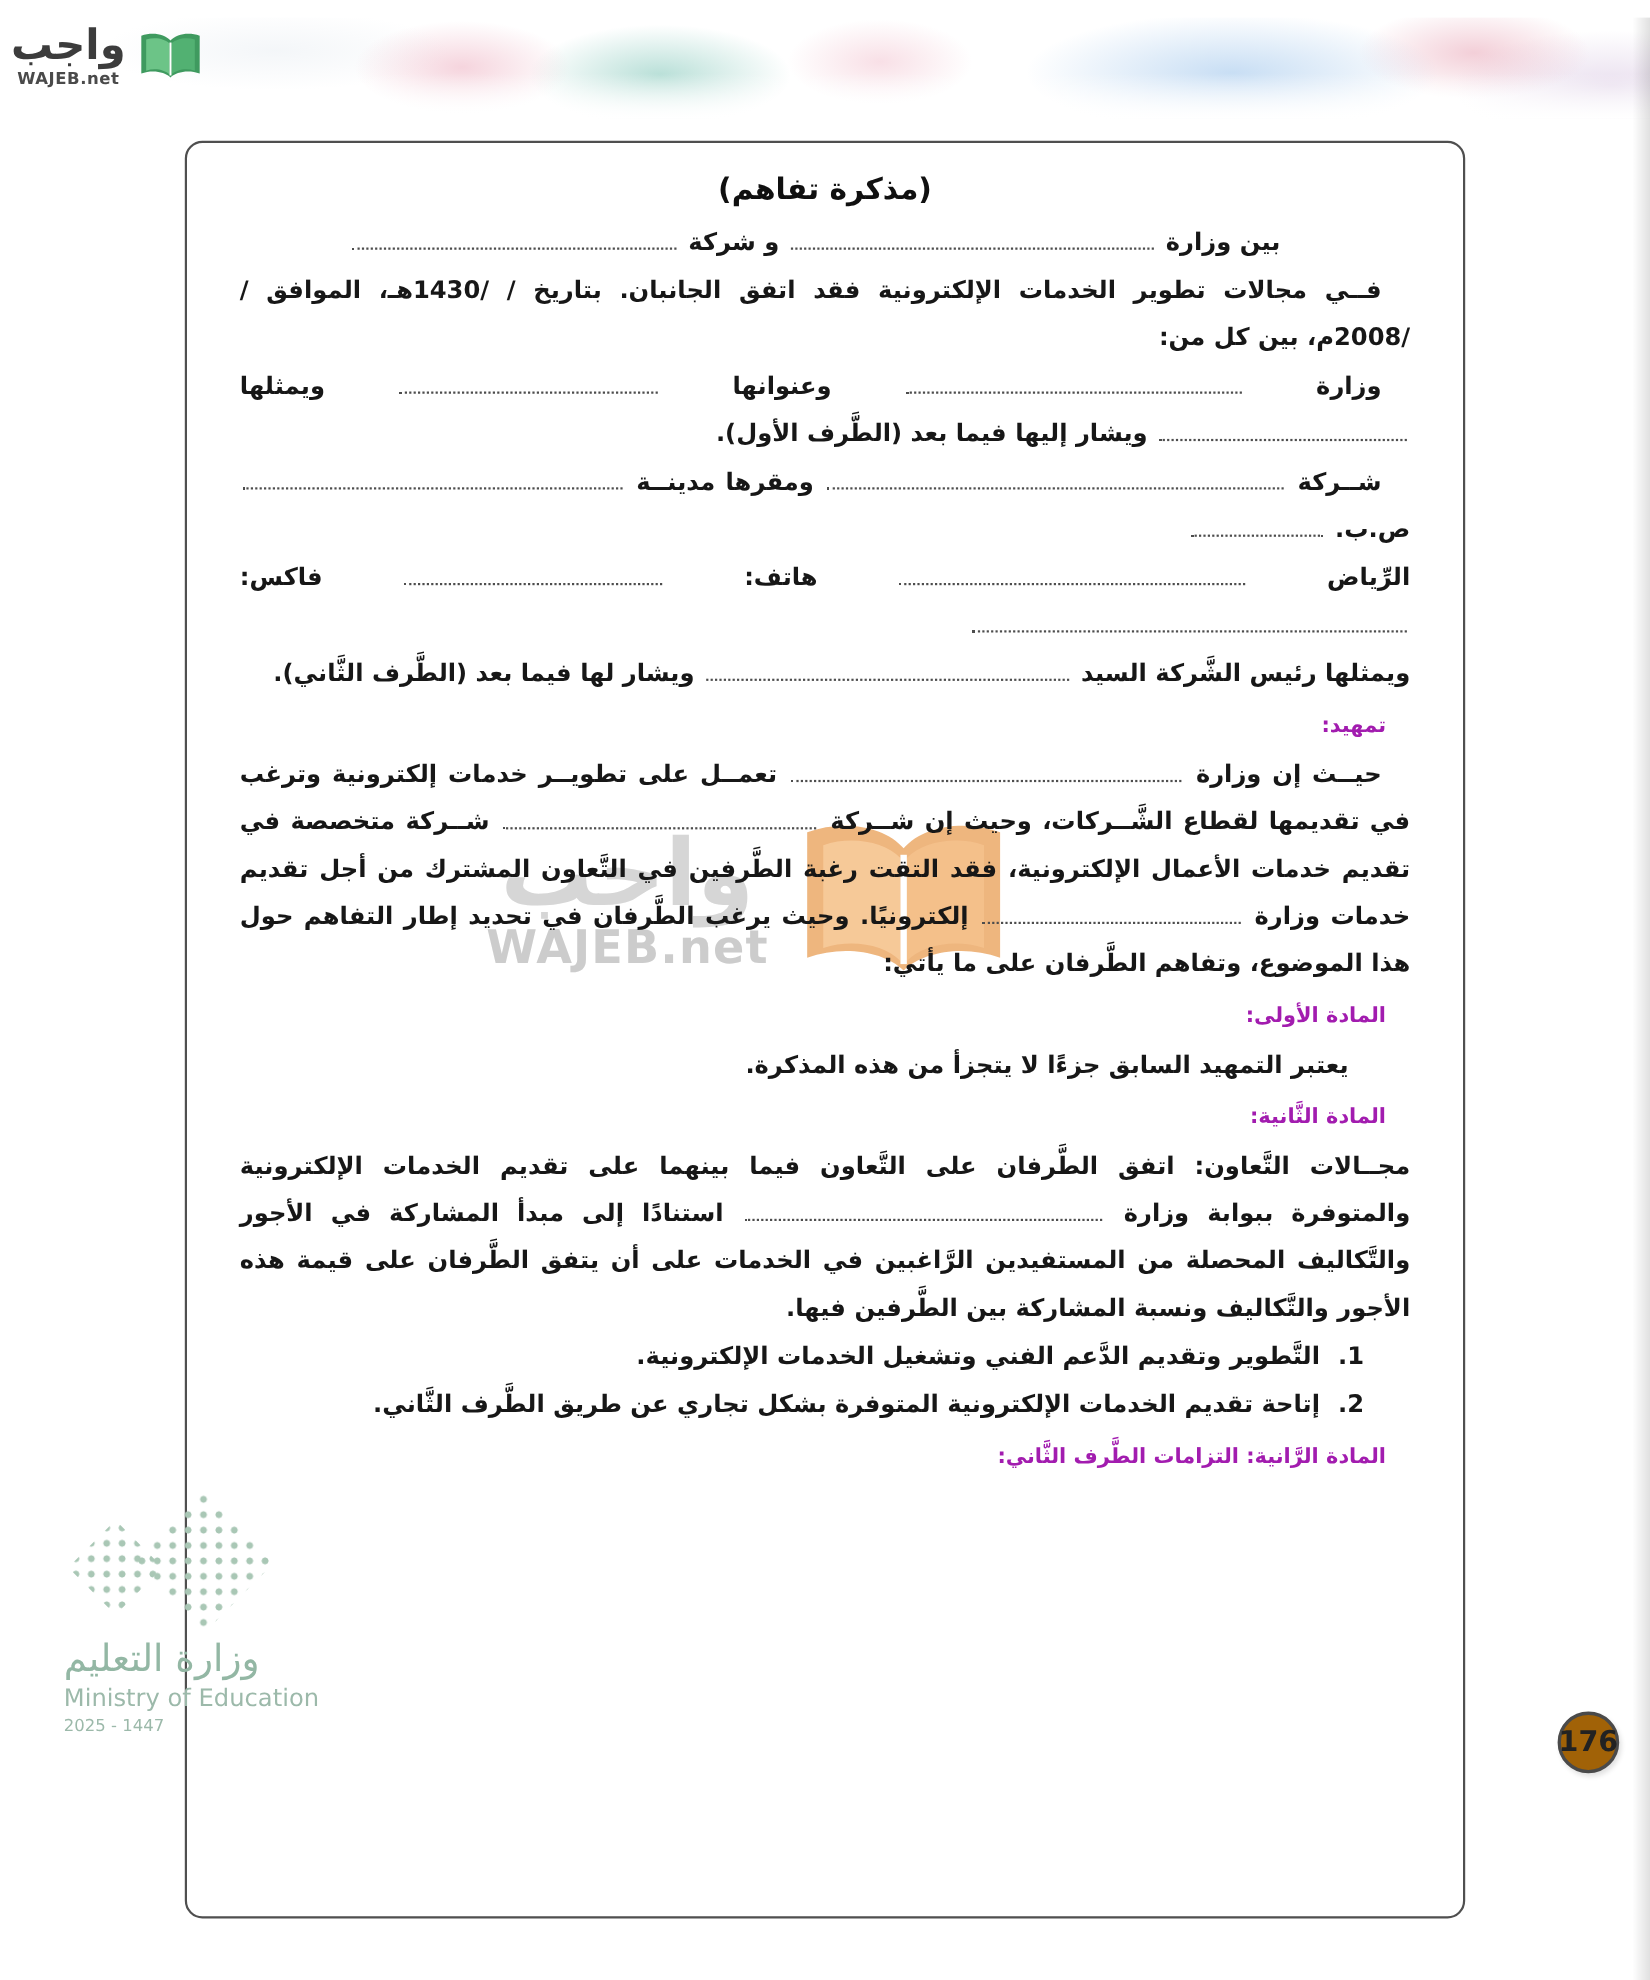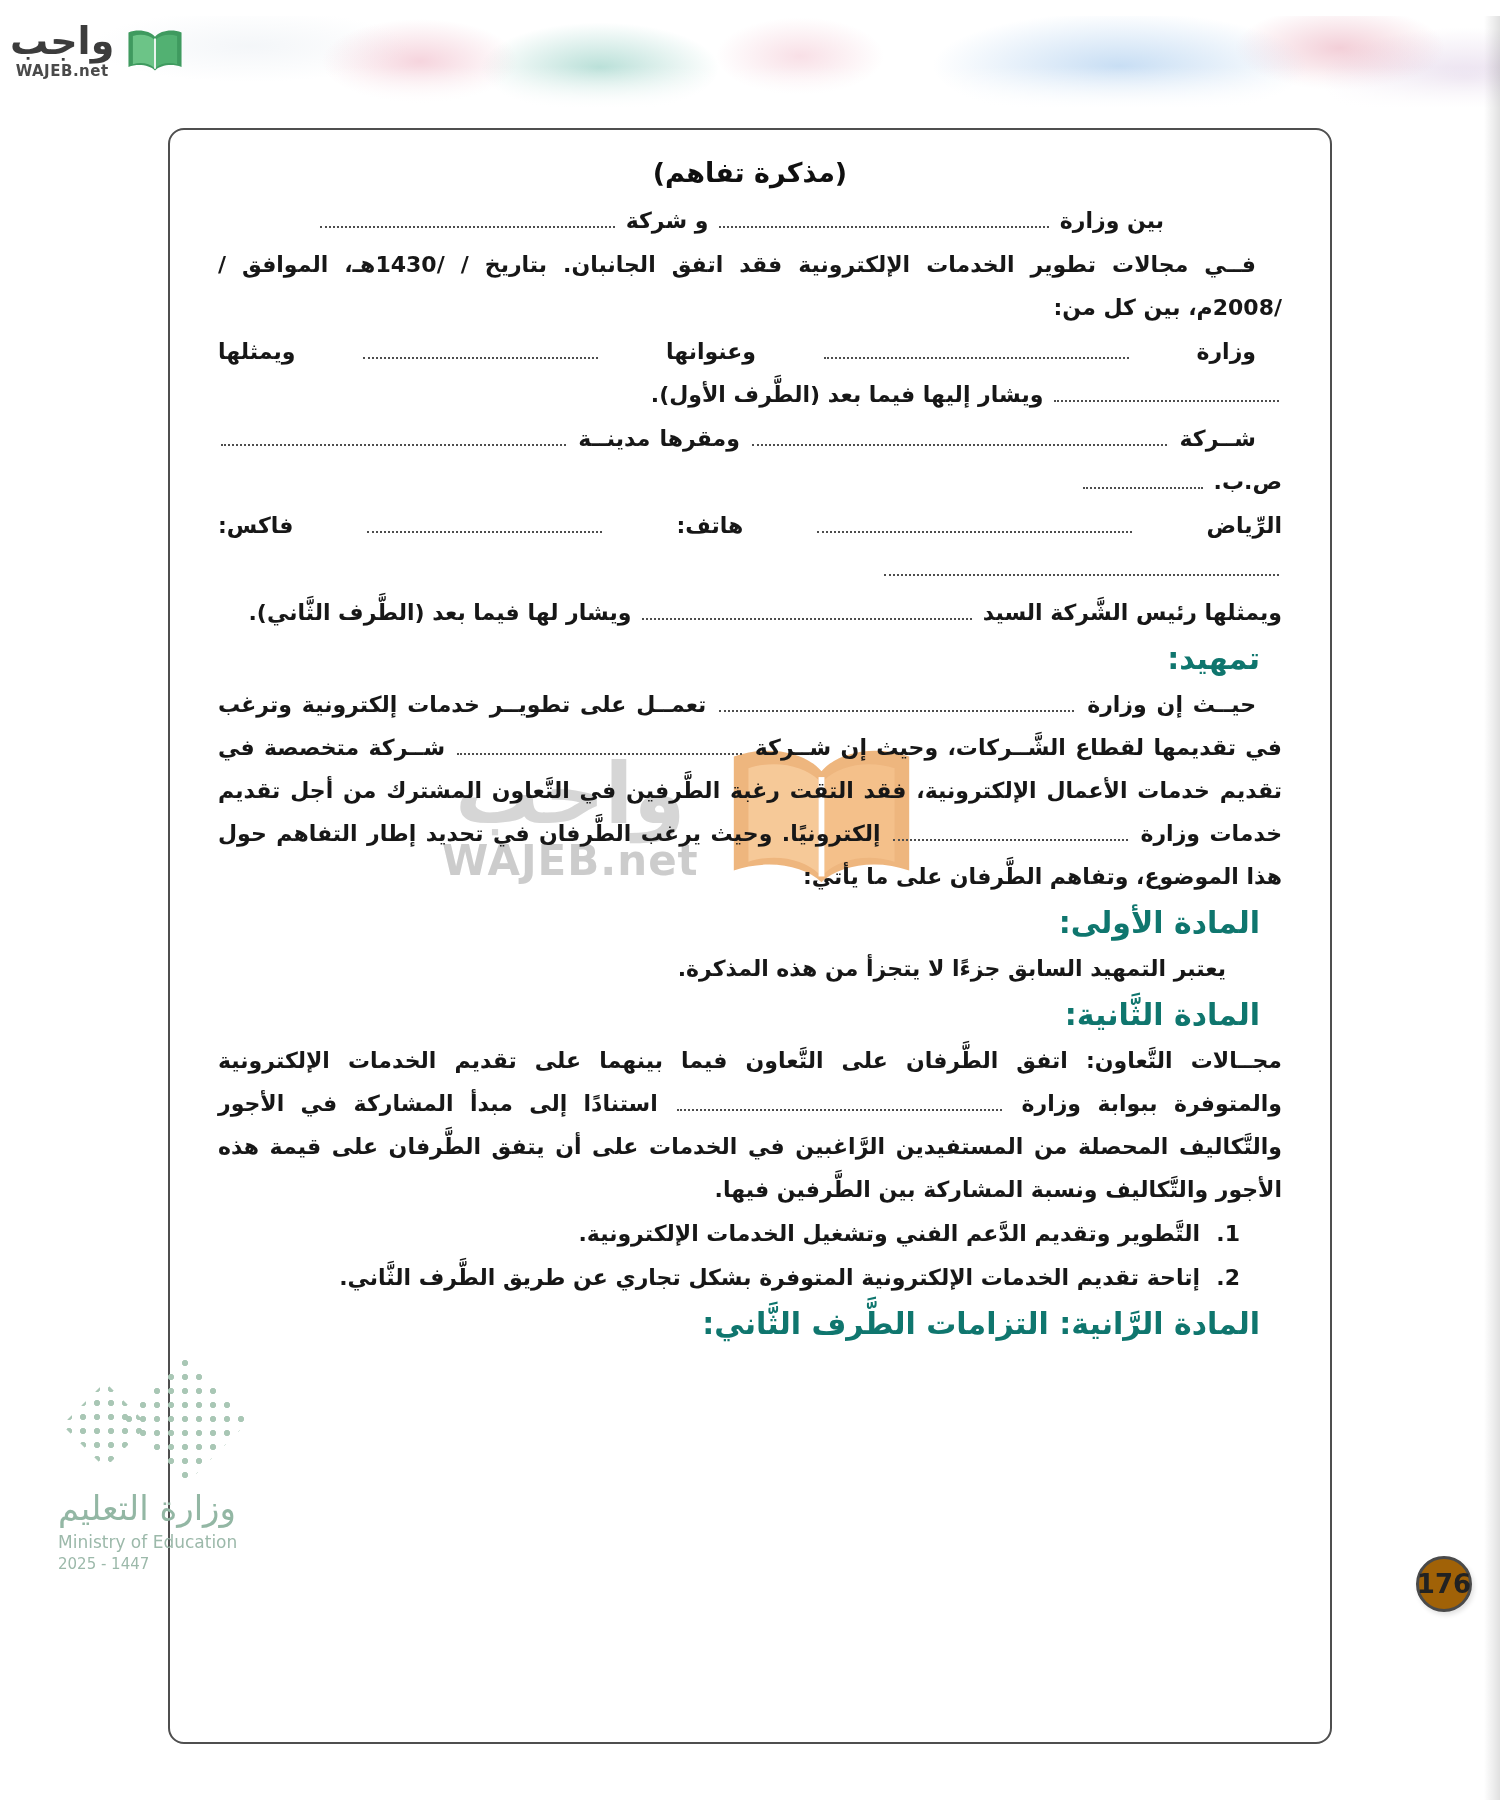"تمهيد:" .heading { color: #0f766e -> #a21caf; font-size: 30px -> 19px }
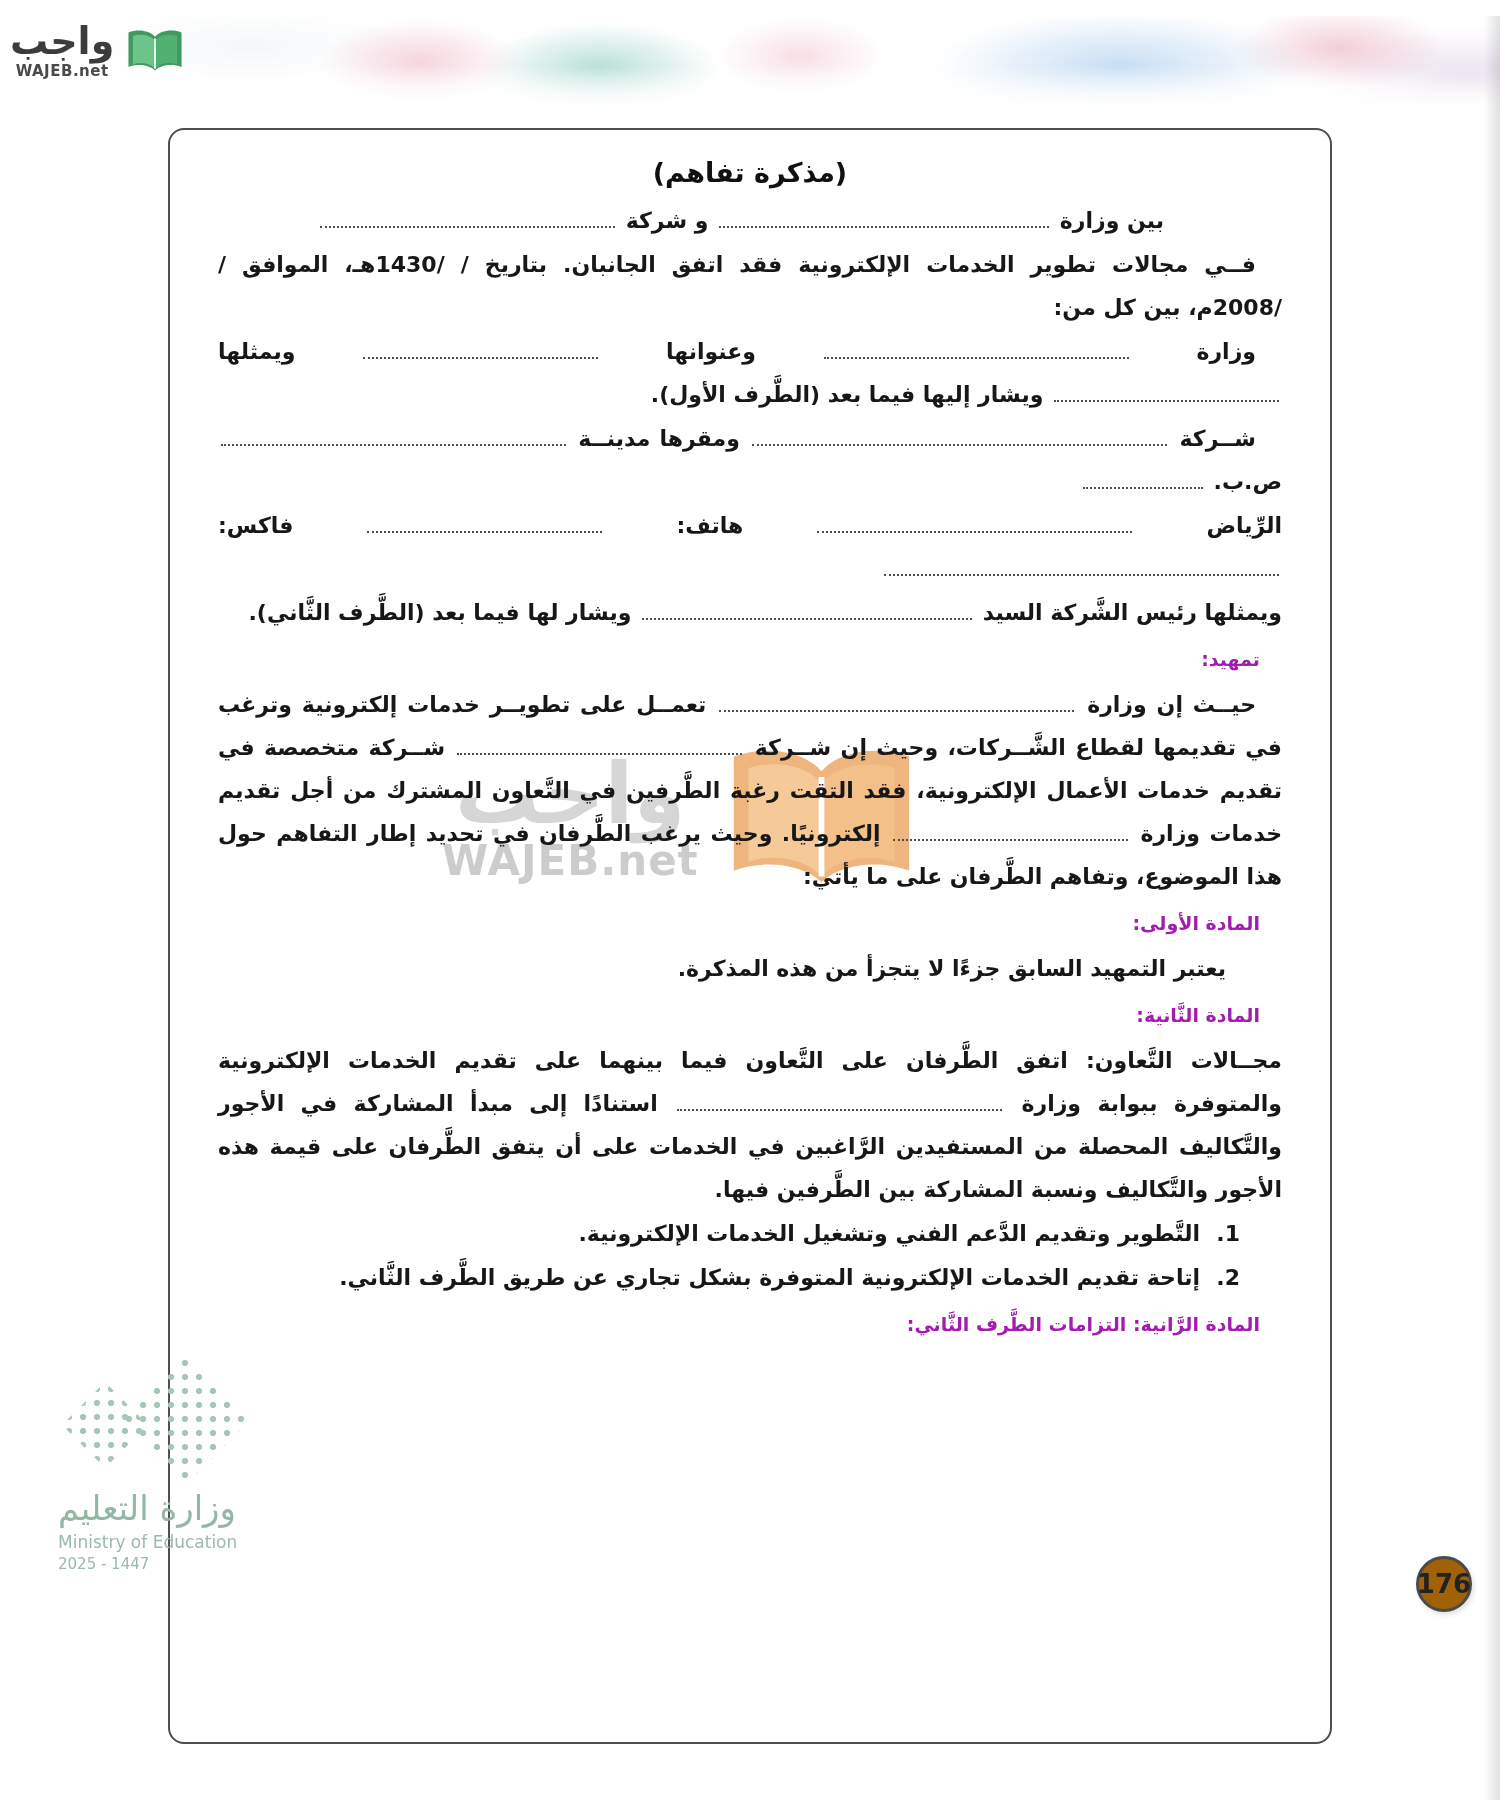"Ministry of Education" .m-en { font-size: 17px -> 22px }
